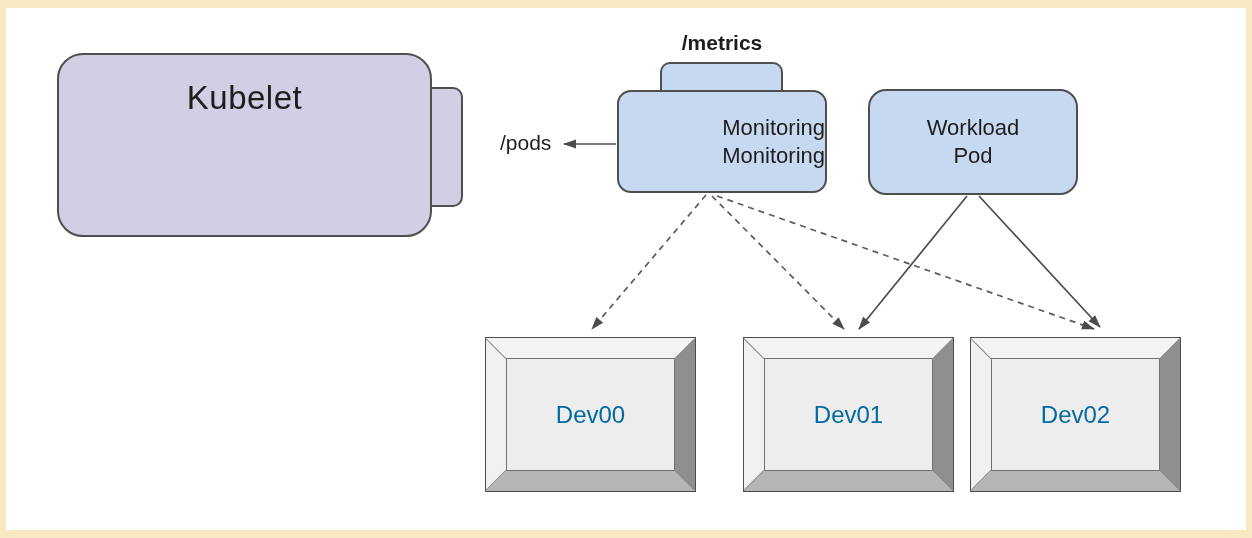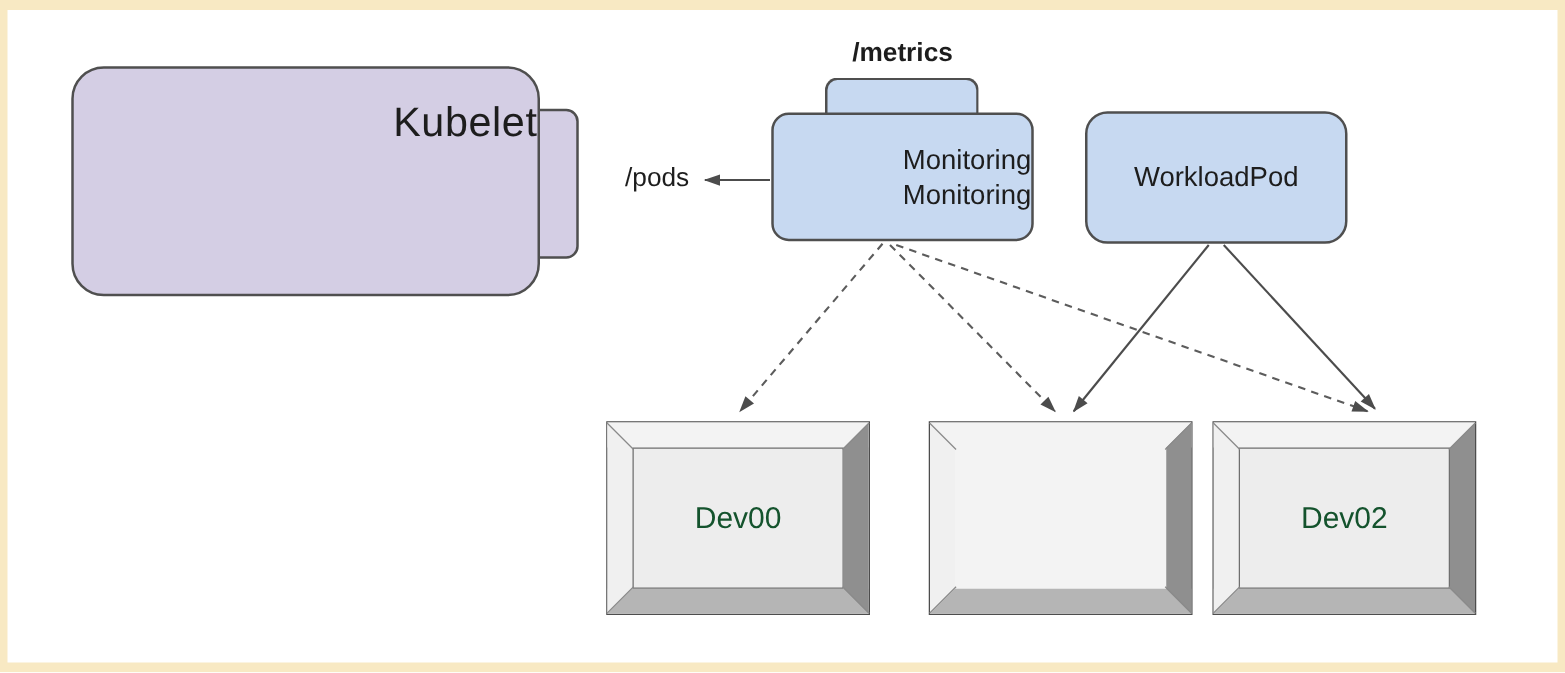"Kubelet" .kubelet { text-align: right -> center }
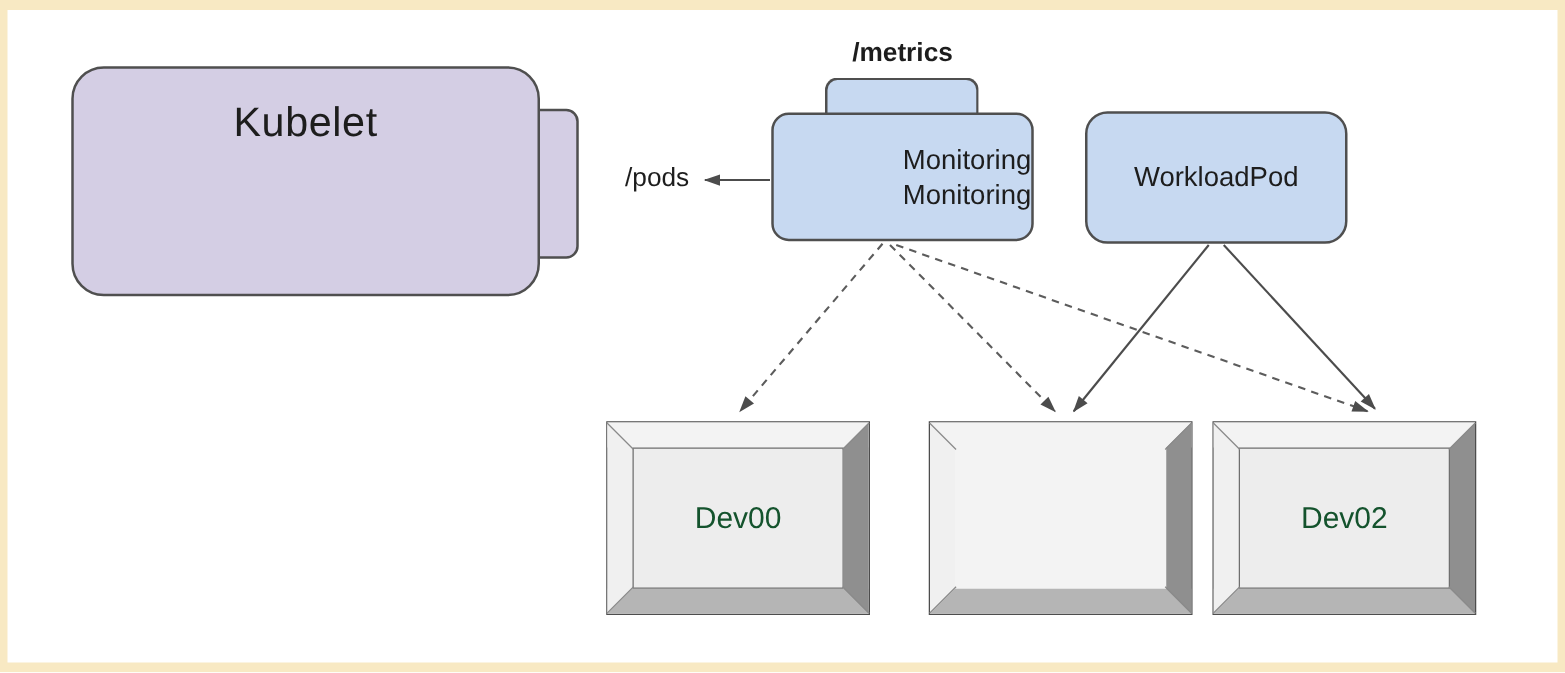"Workload" .workload { flex-direction: row -> column }
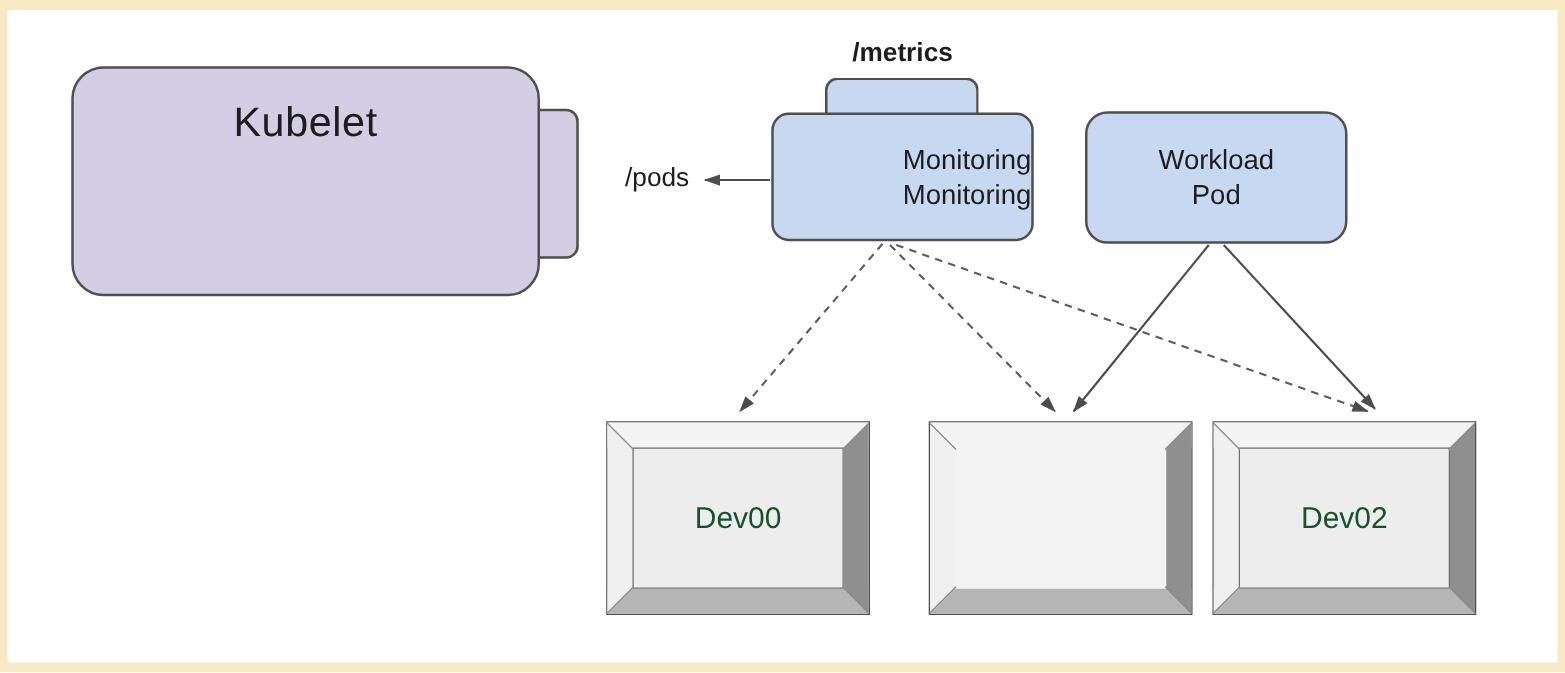"Dev00" .face { color: #14532d -> #0369a1 }
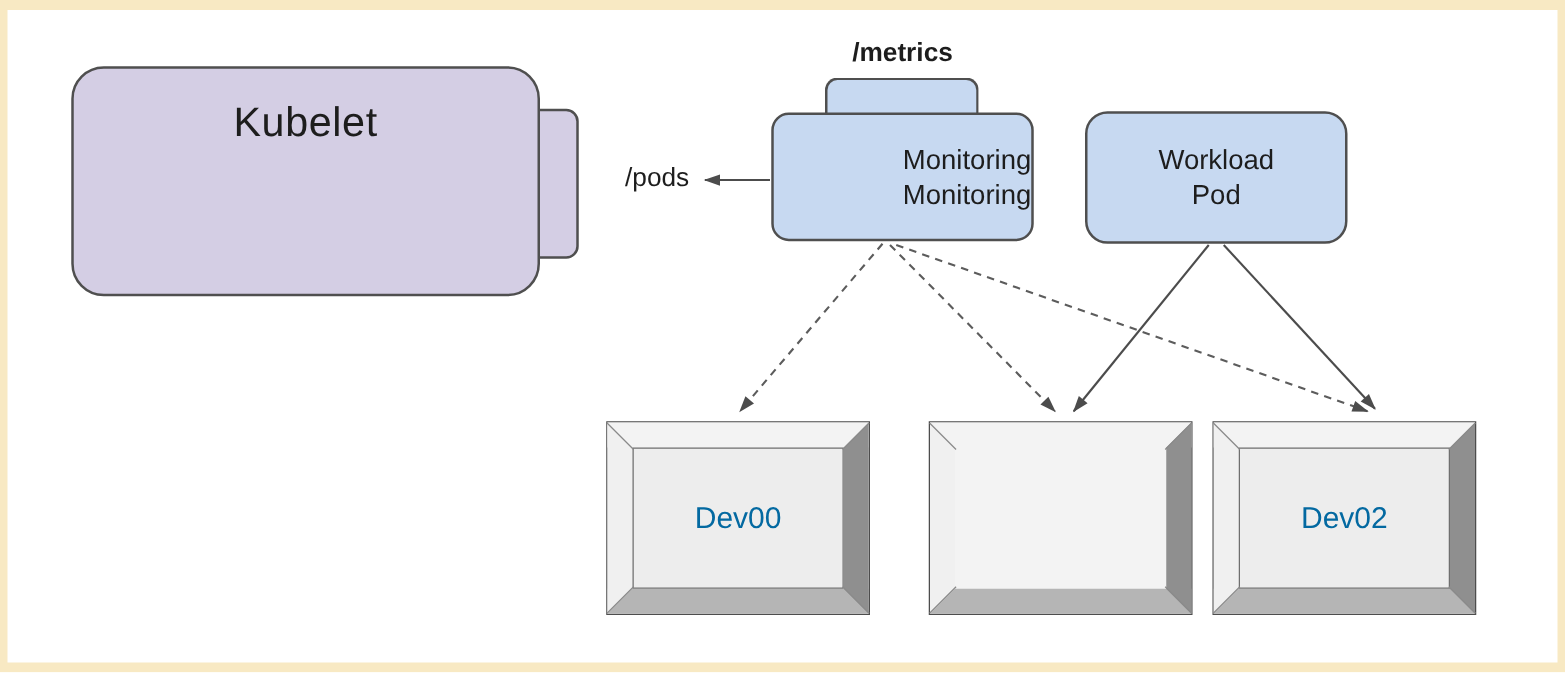"Dev01" div.face { html: none -> <div> <span>Dev01</span> </div> }
